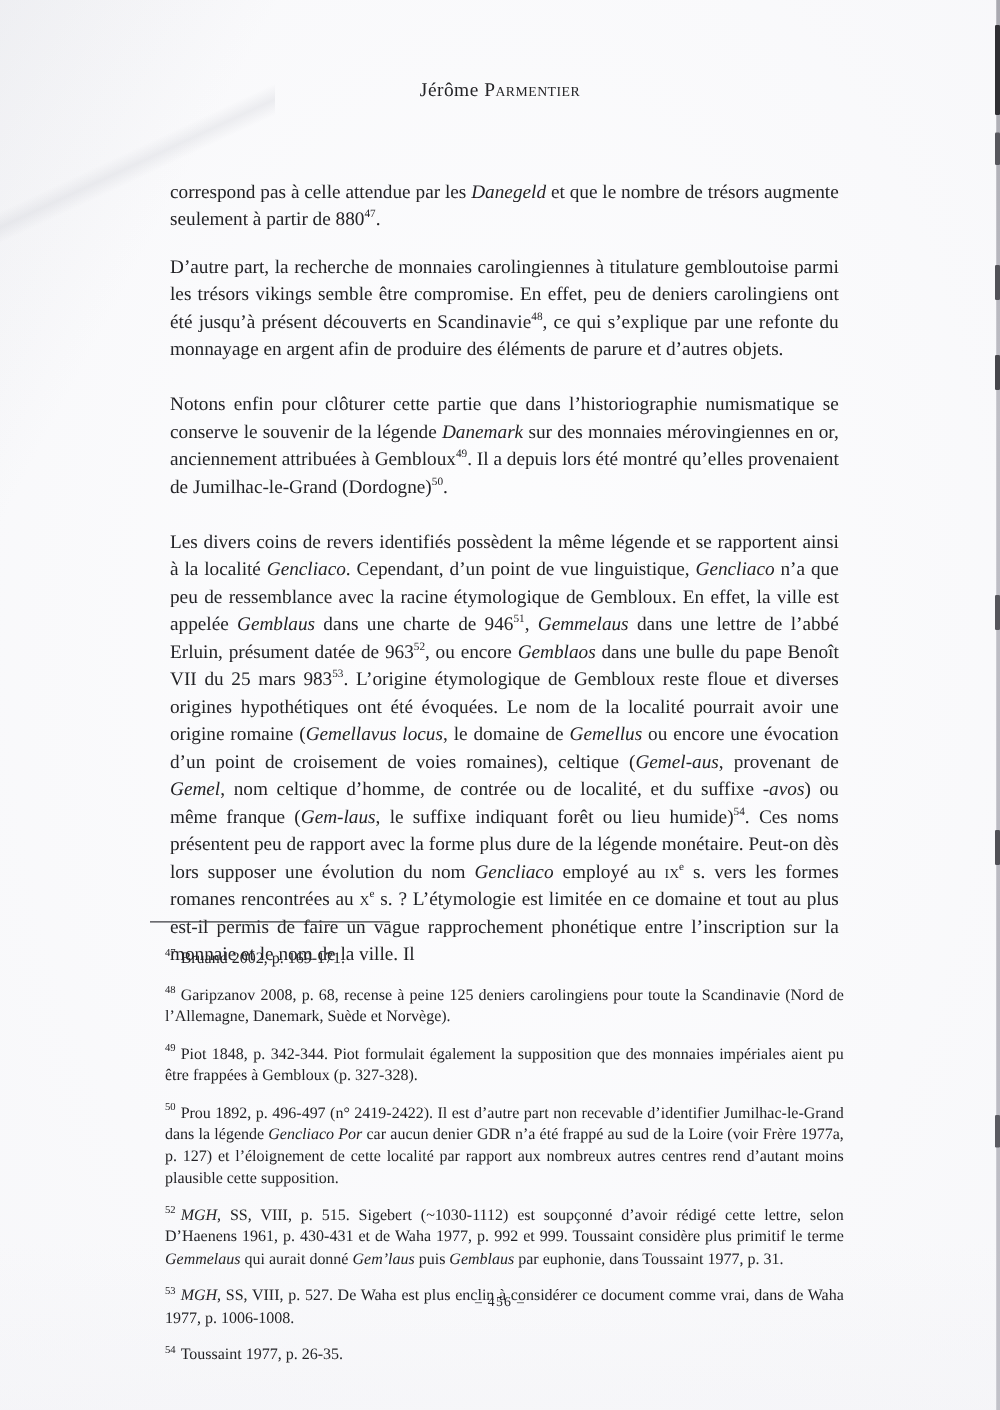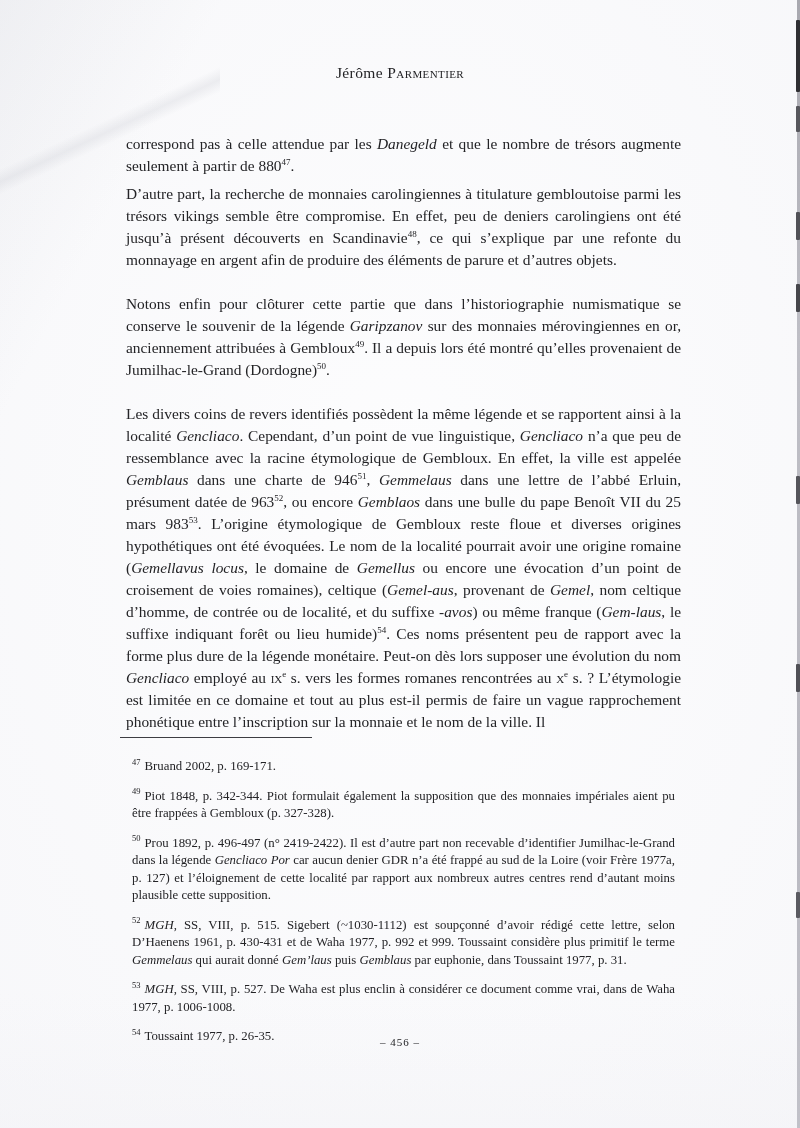"correspond pas à celle attendue" .body-text p { margin: 6px -> 16px }
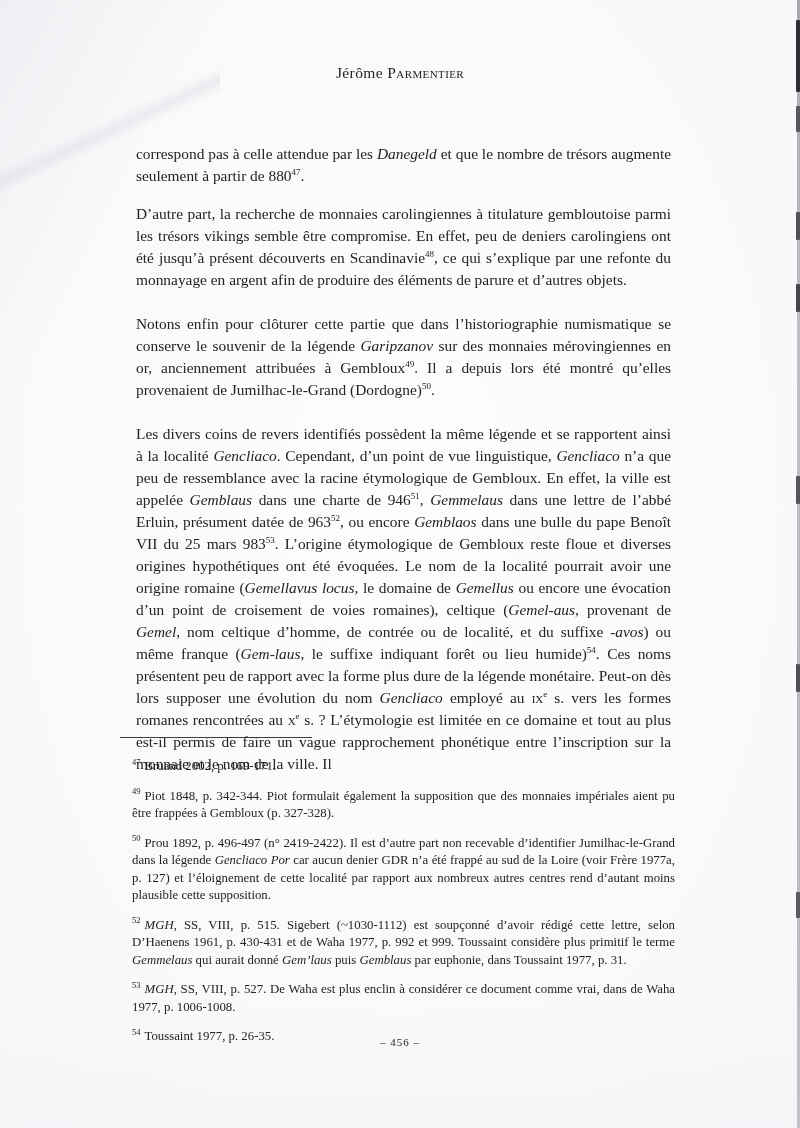"Garipzanov" i { text: Garipzanov -> Danemark }
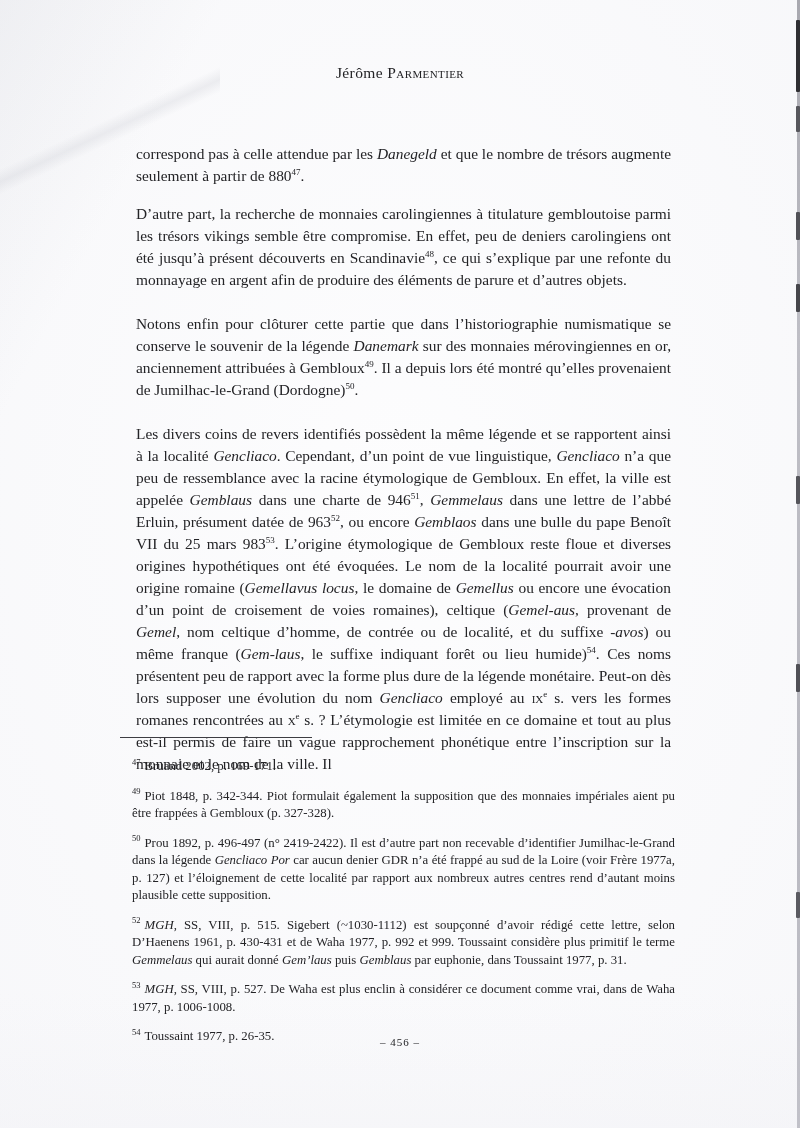"48 Garipzanov 2008, p. 68," div.footnote { html: none -> <div><sup>48</sup><span><span>Garipzanov 2008, p. 68, recense à peine 125 deniers carolingiens pour toute la Scandinavie (Nord de l’Allemagne, Danemark, Suède et Norvège).</span></span></div> }
